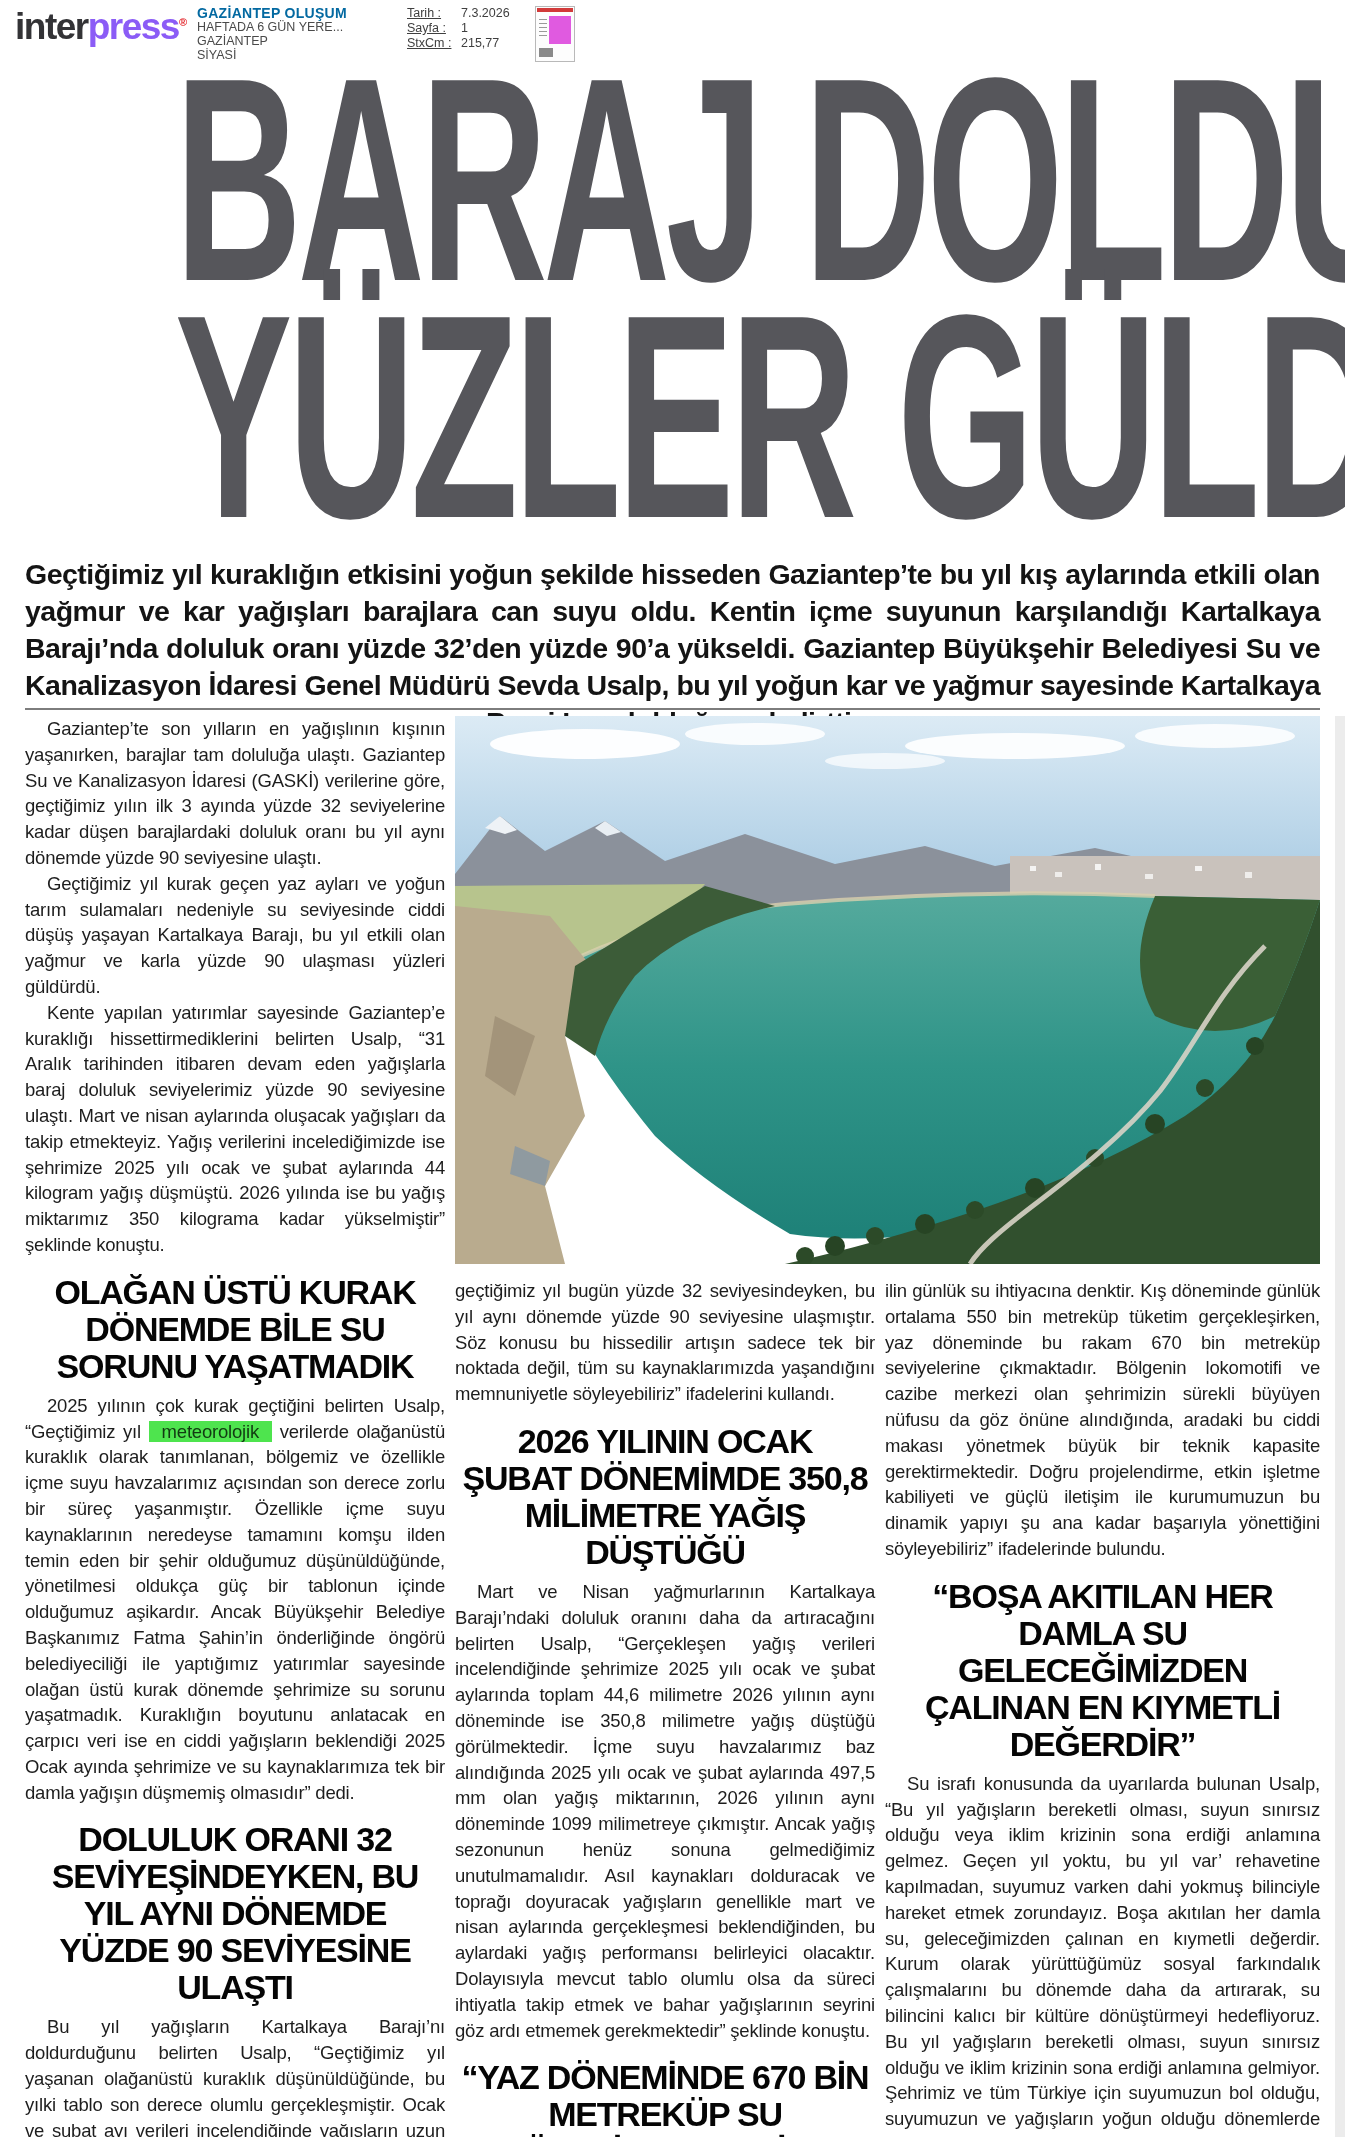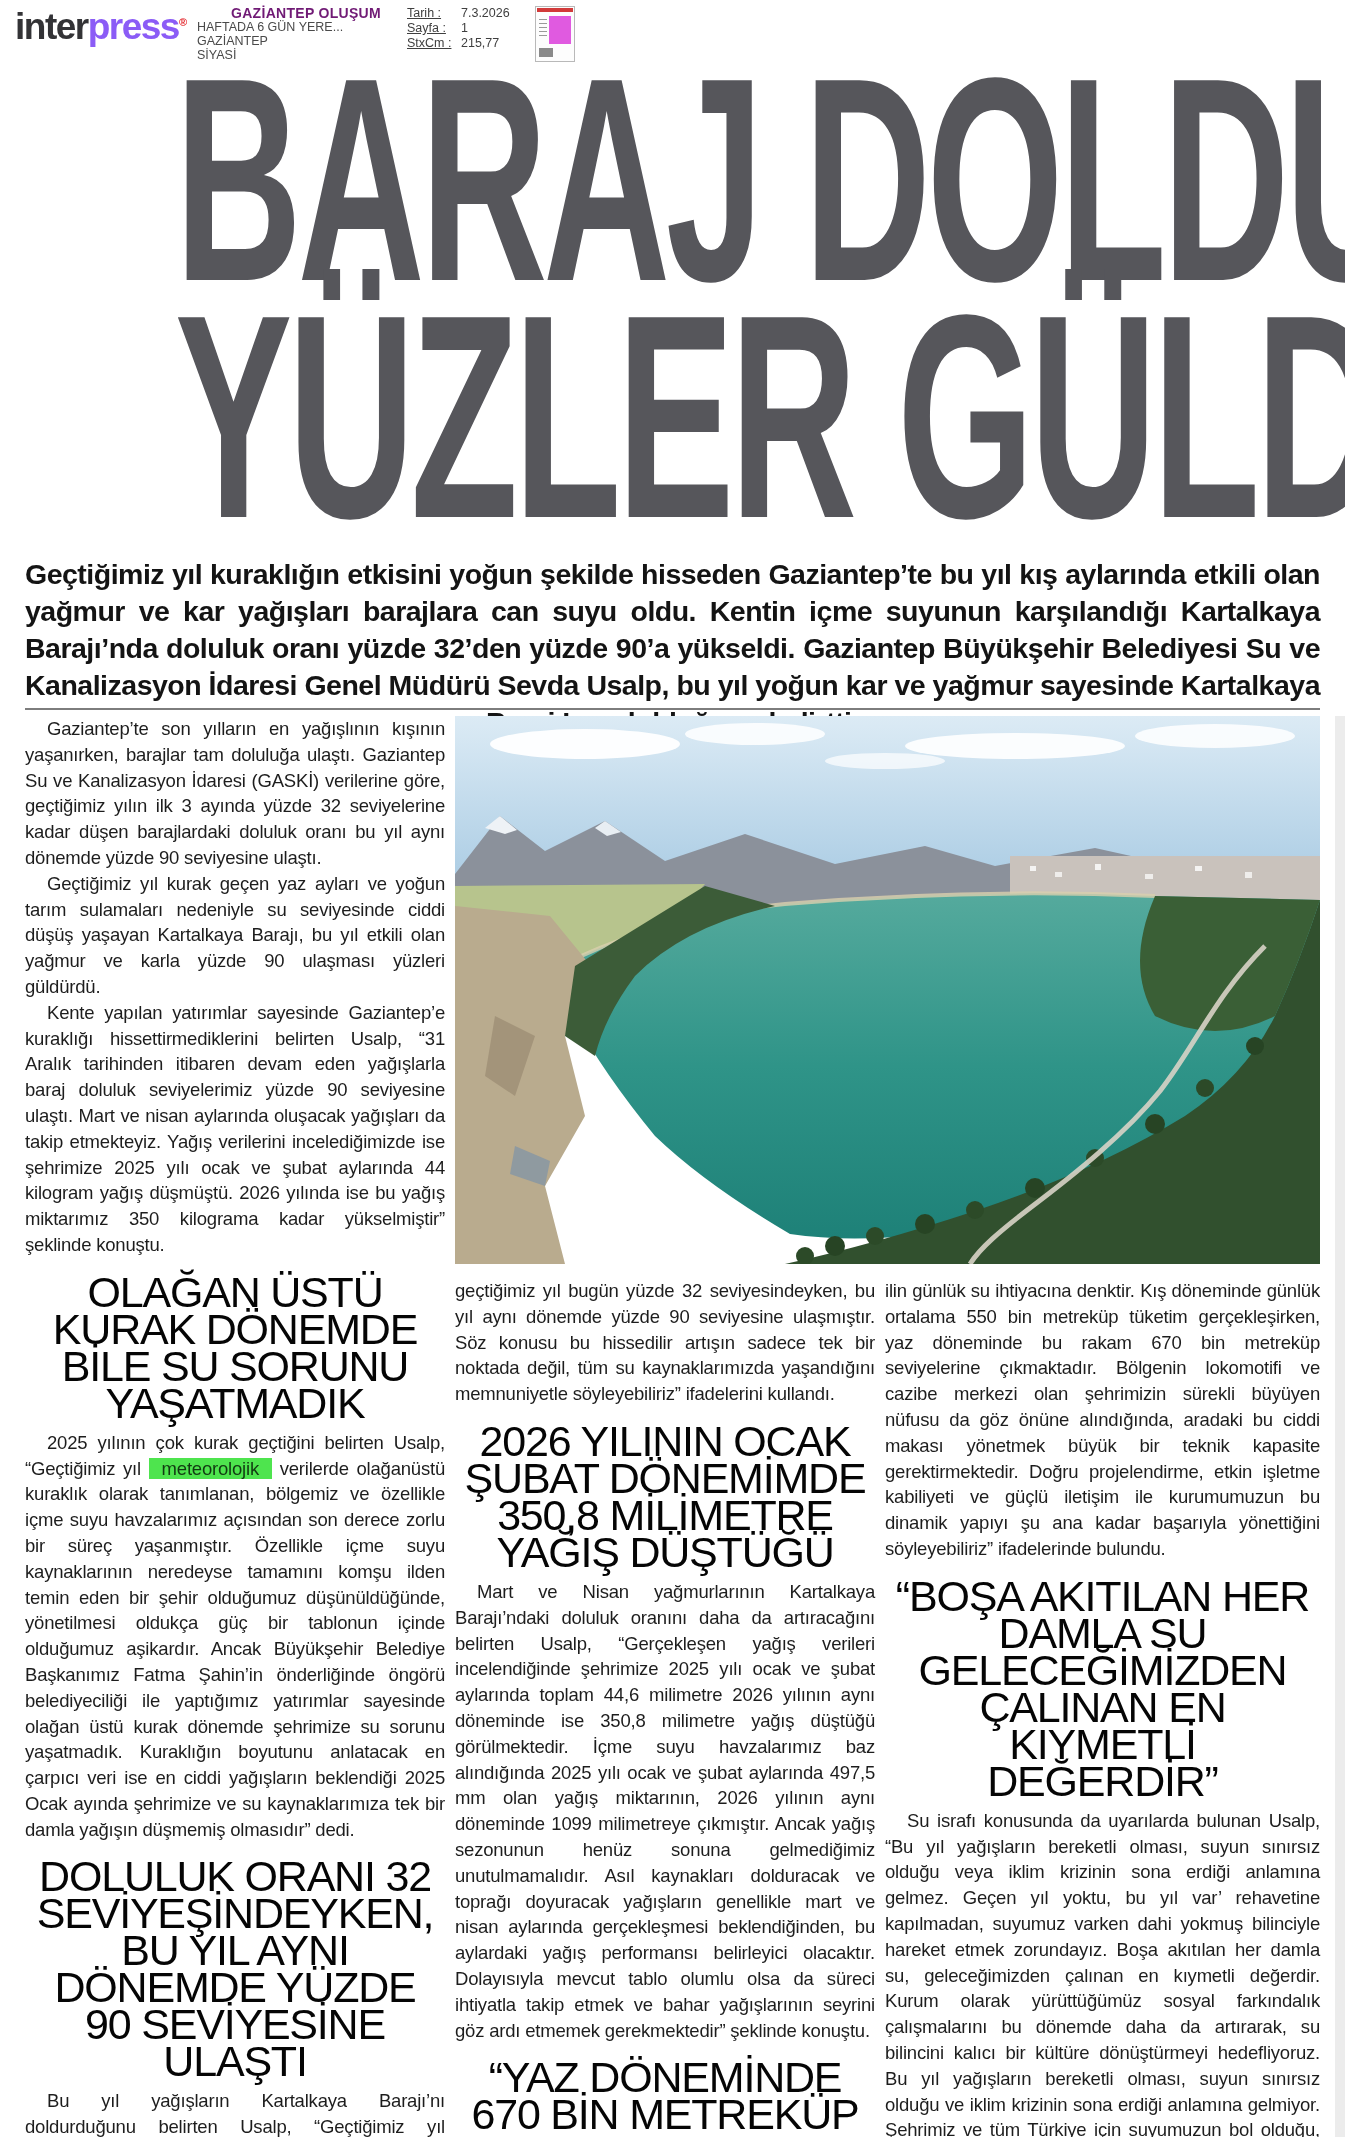"GAZİANTEP OLUŞUM" .src .t { color: #701a75 -> #0369a1; margin-left: 34px -> none }
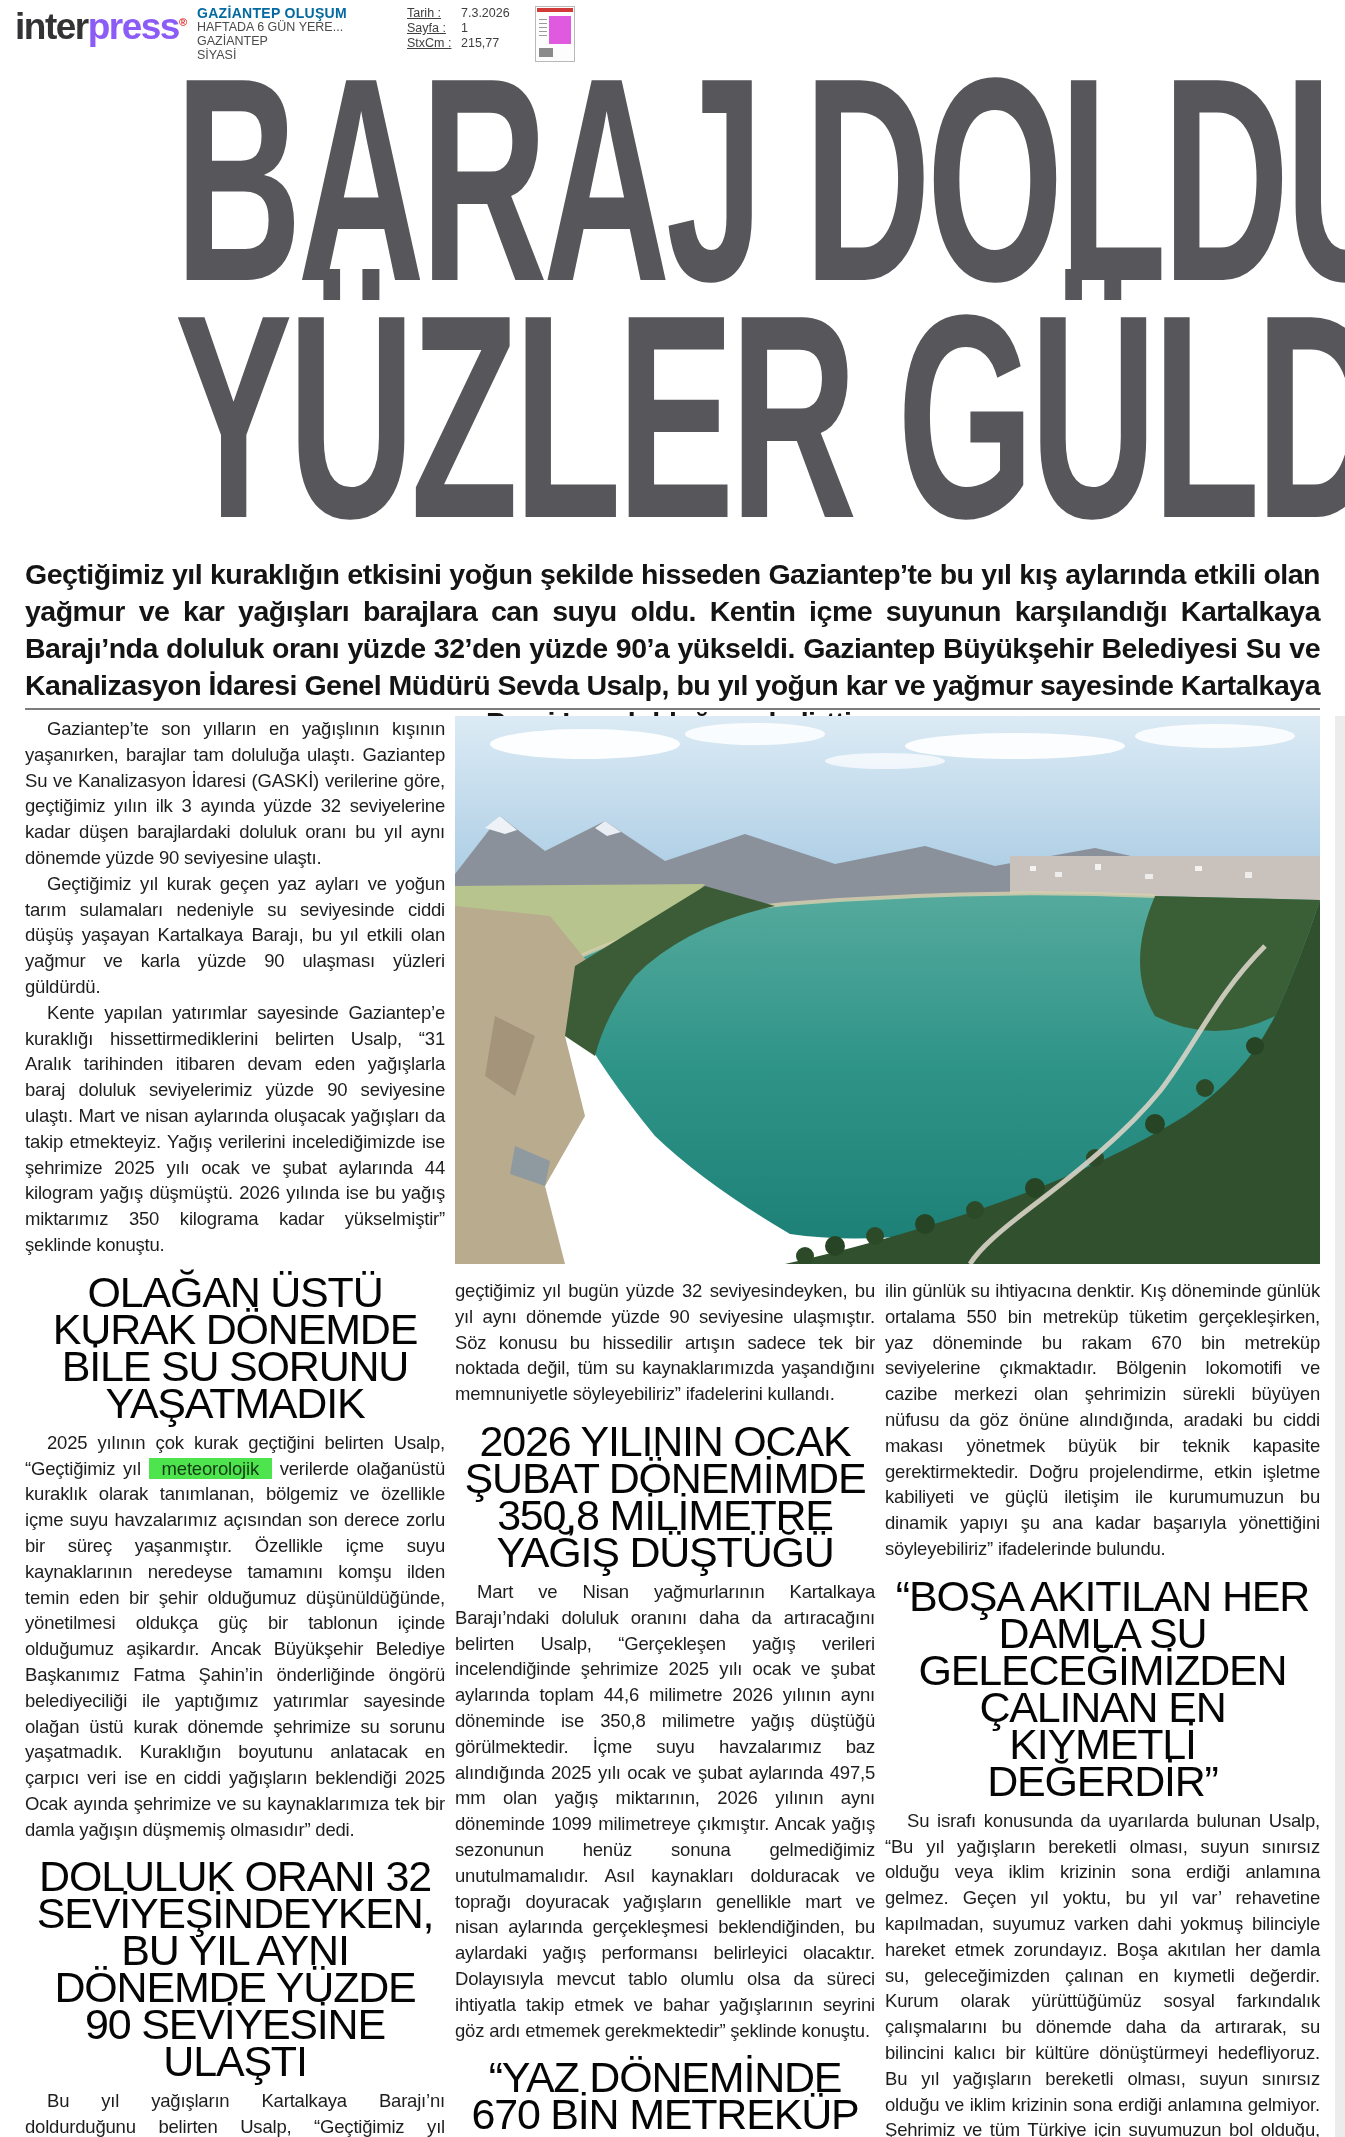"OLAĞAN ÜSTÜ KURAK DÖNEMDE BİLE" .subhead { font-size: 43px -> 34px; font-weight: normal -> bold }
